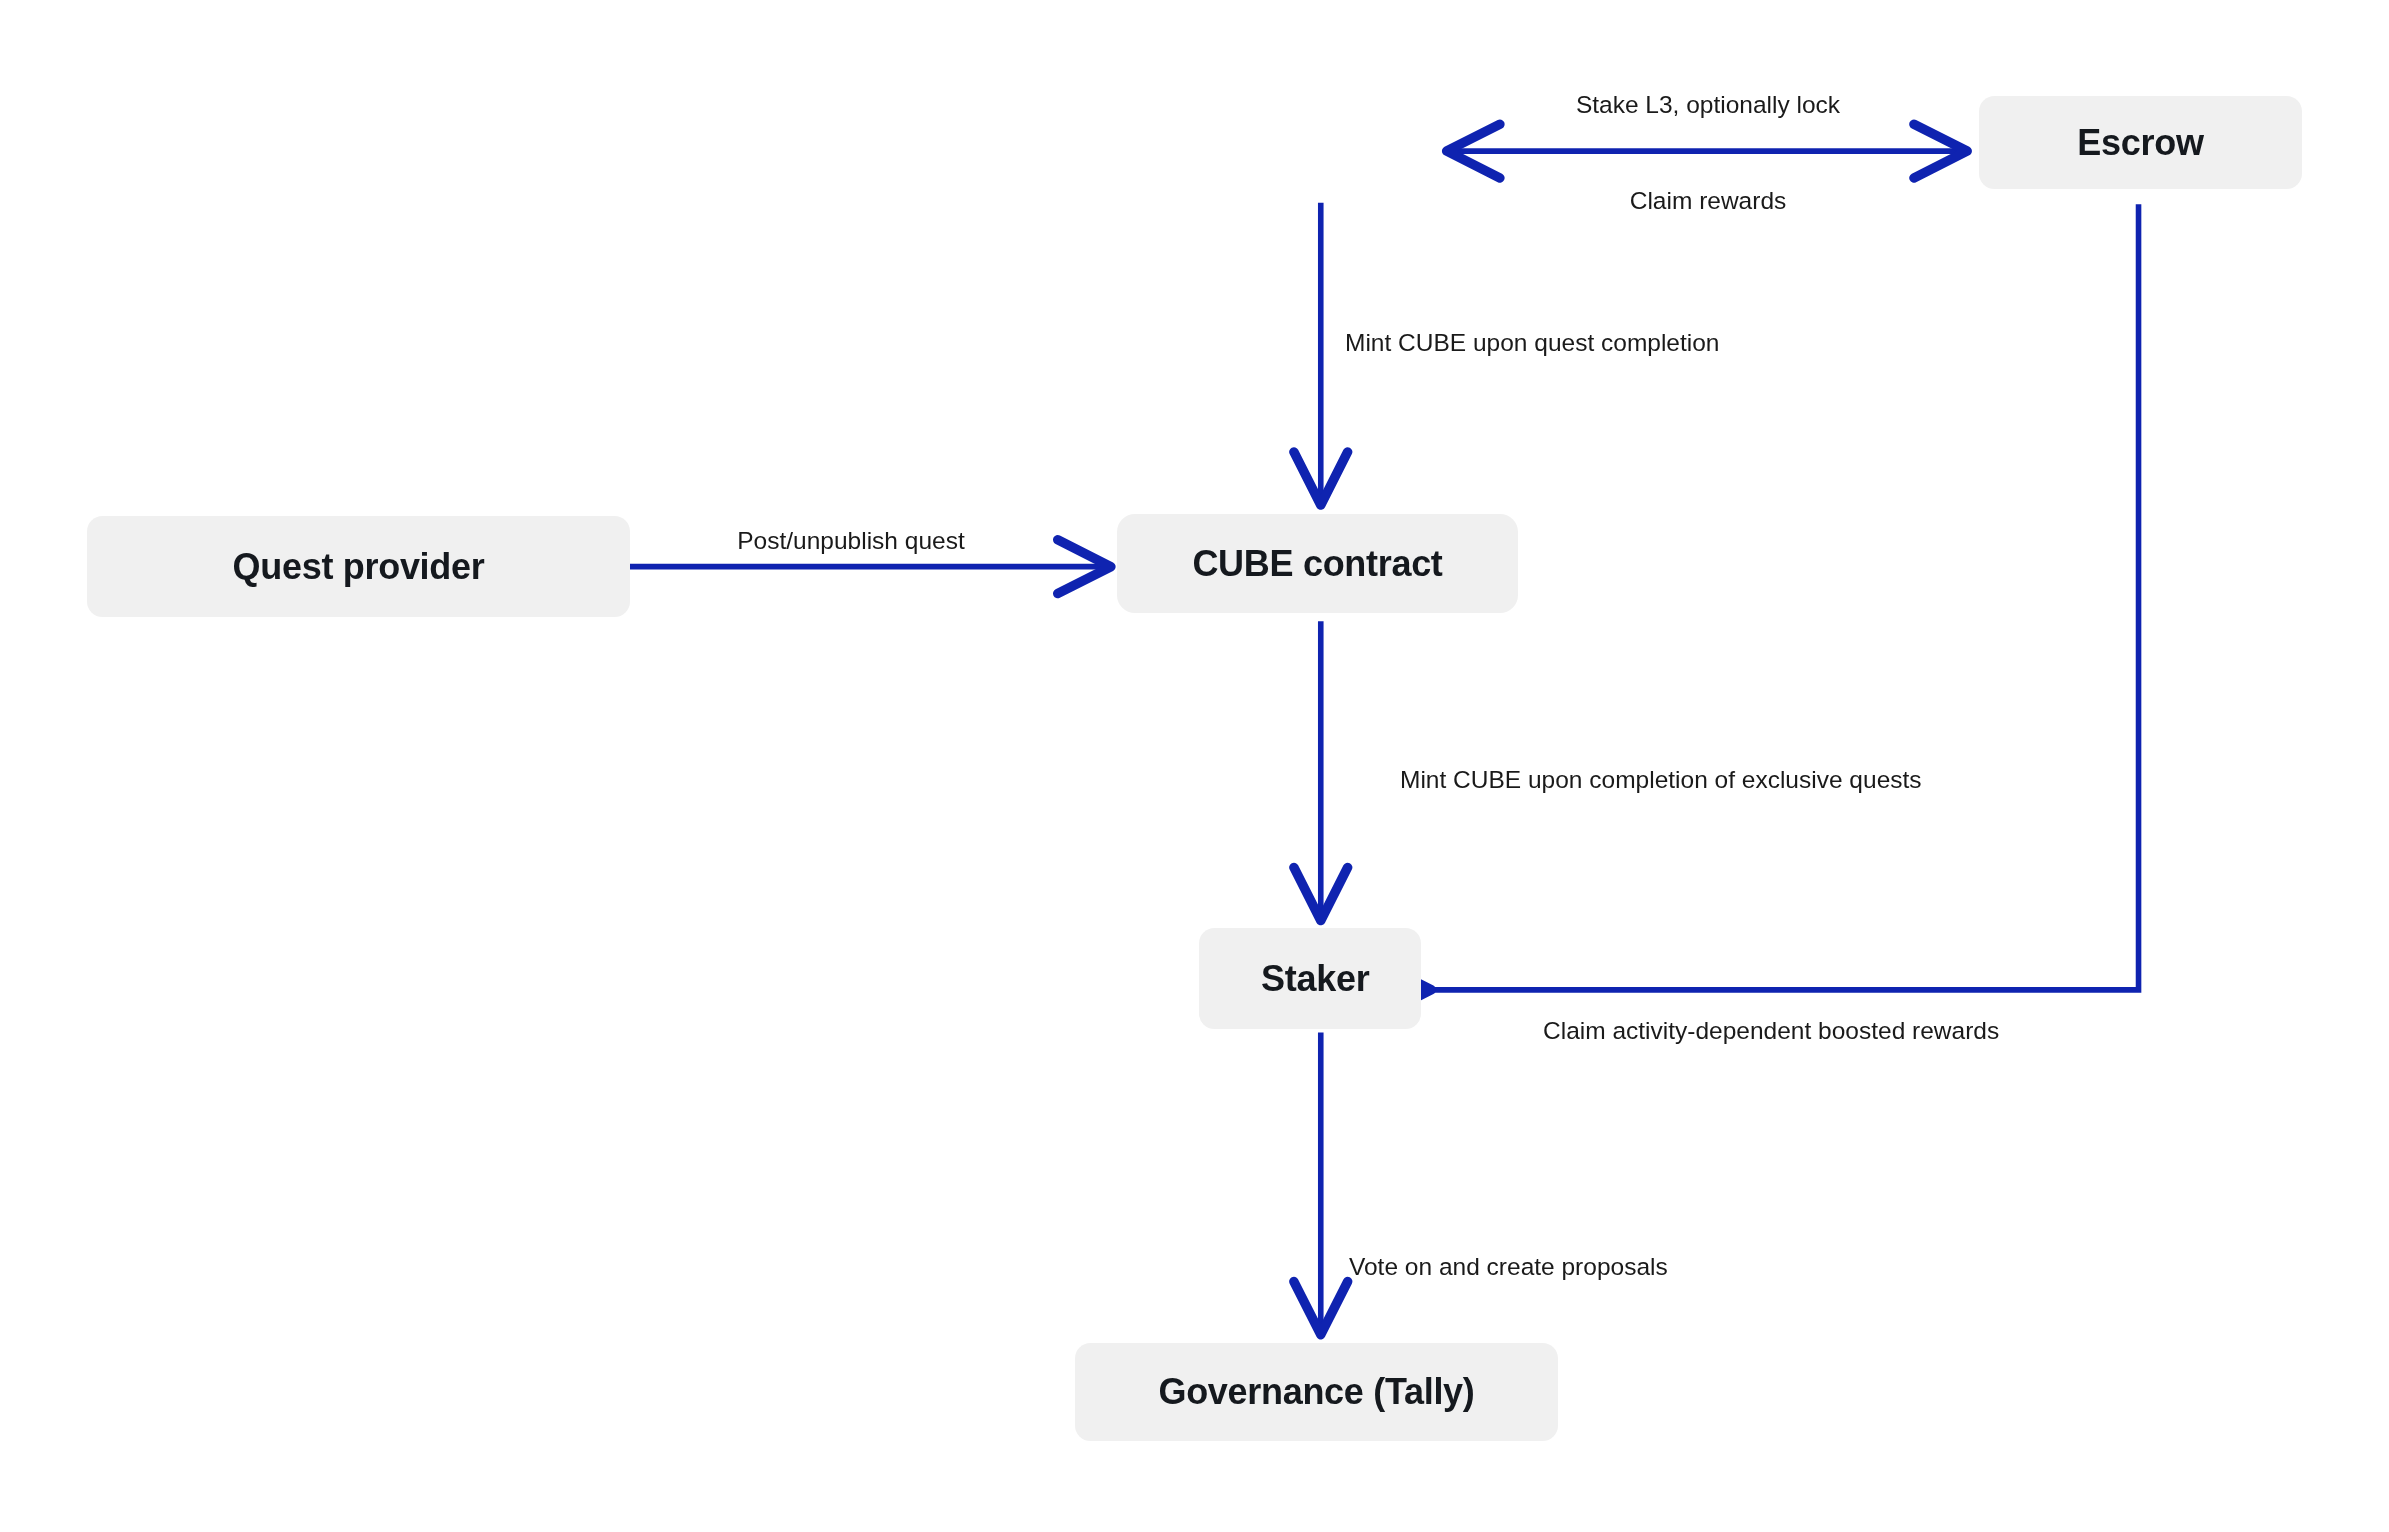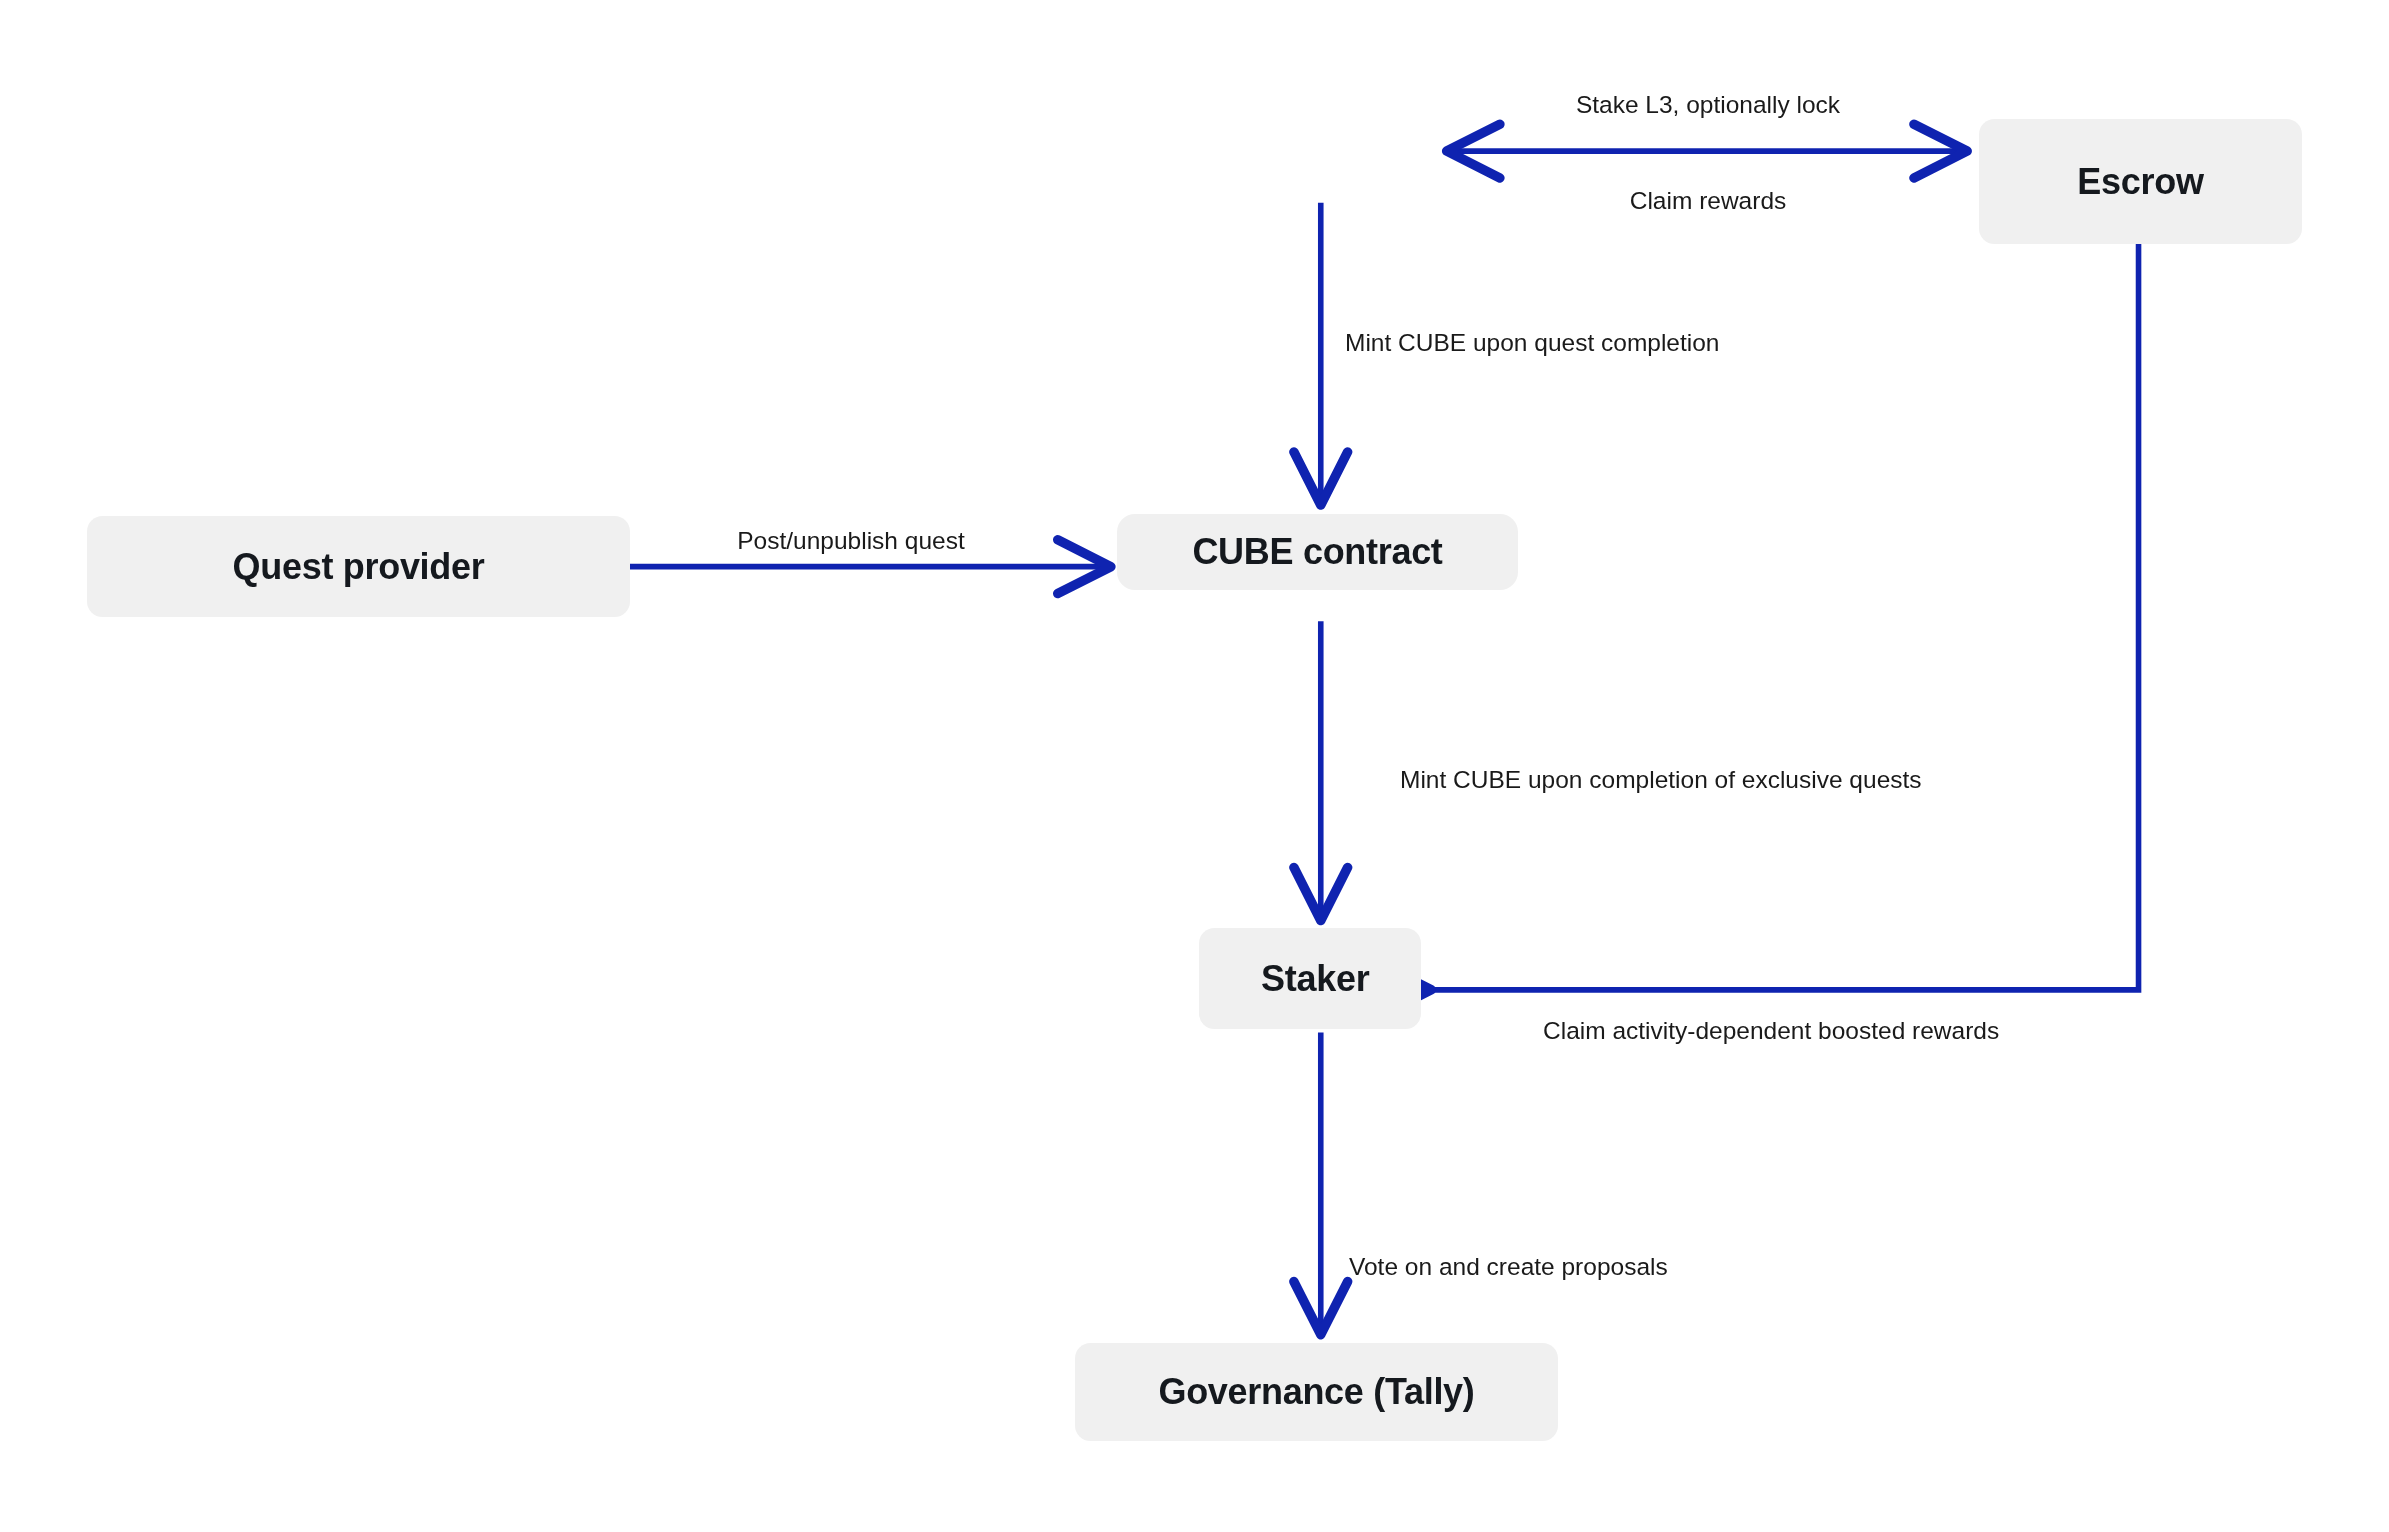"Escrow" div.node { height: 125px -> 93px; top: 119px -> 96px }
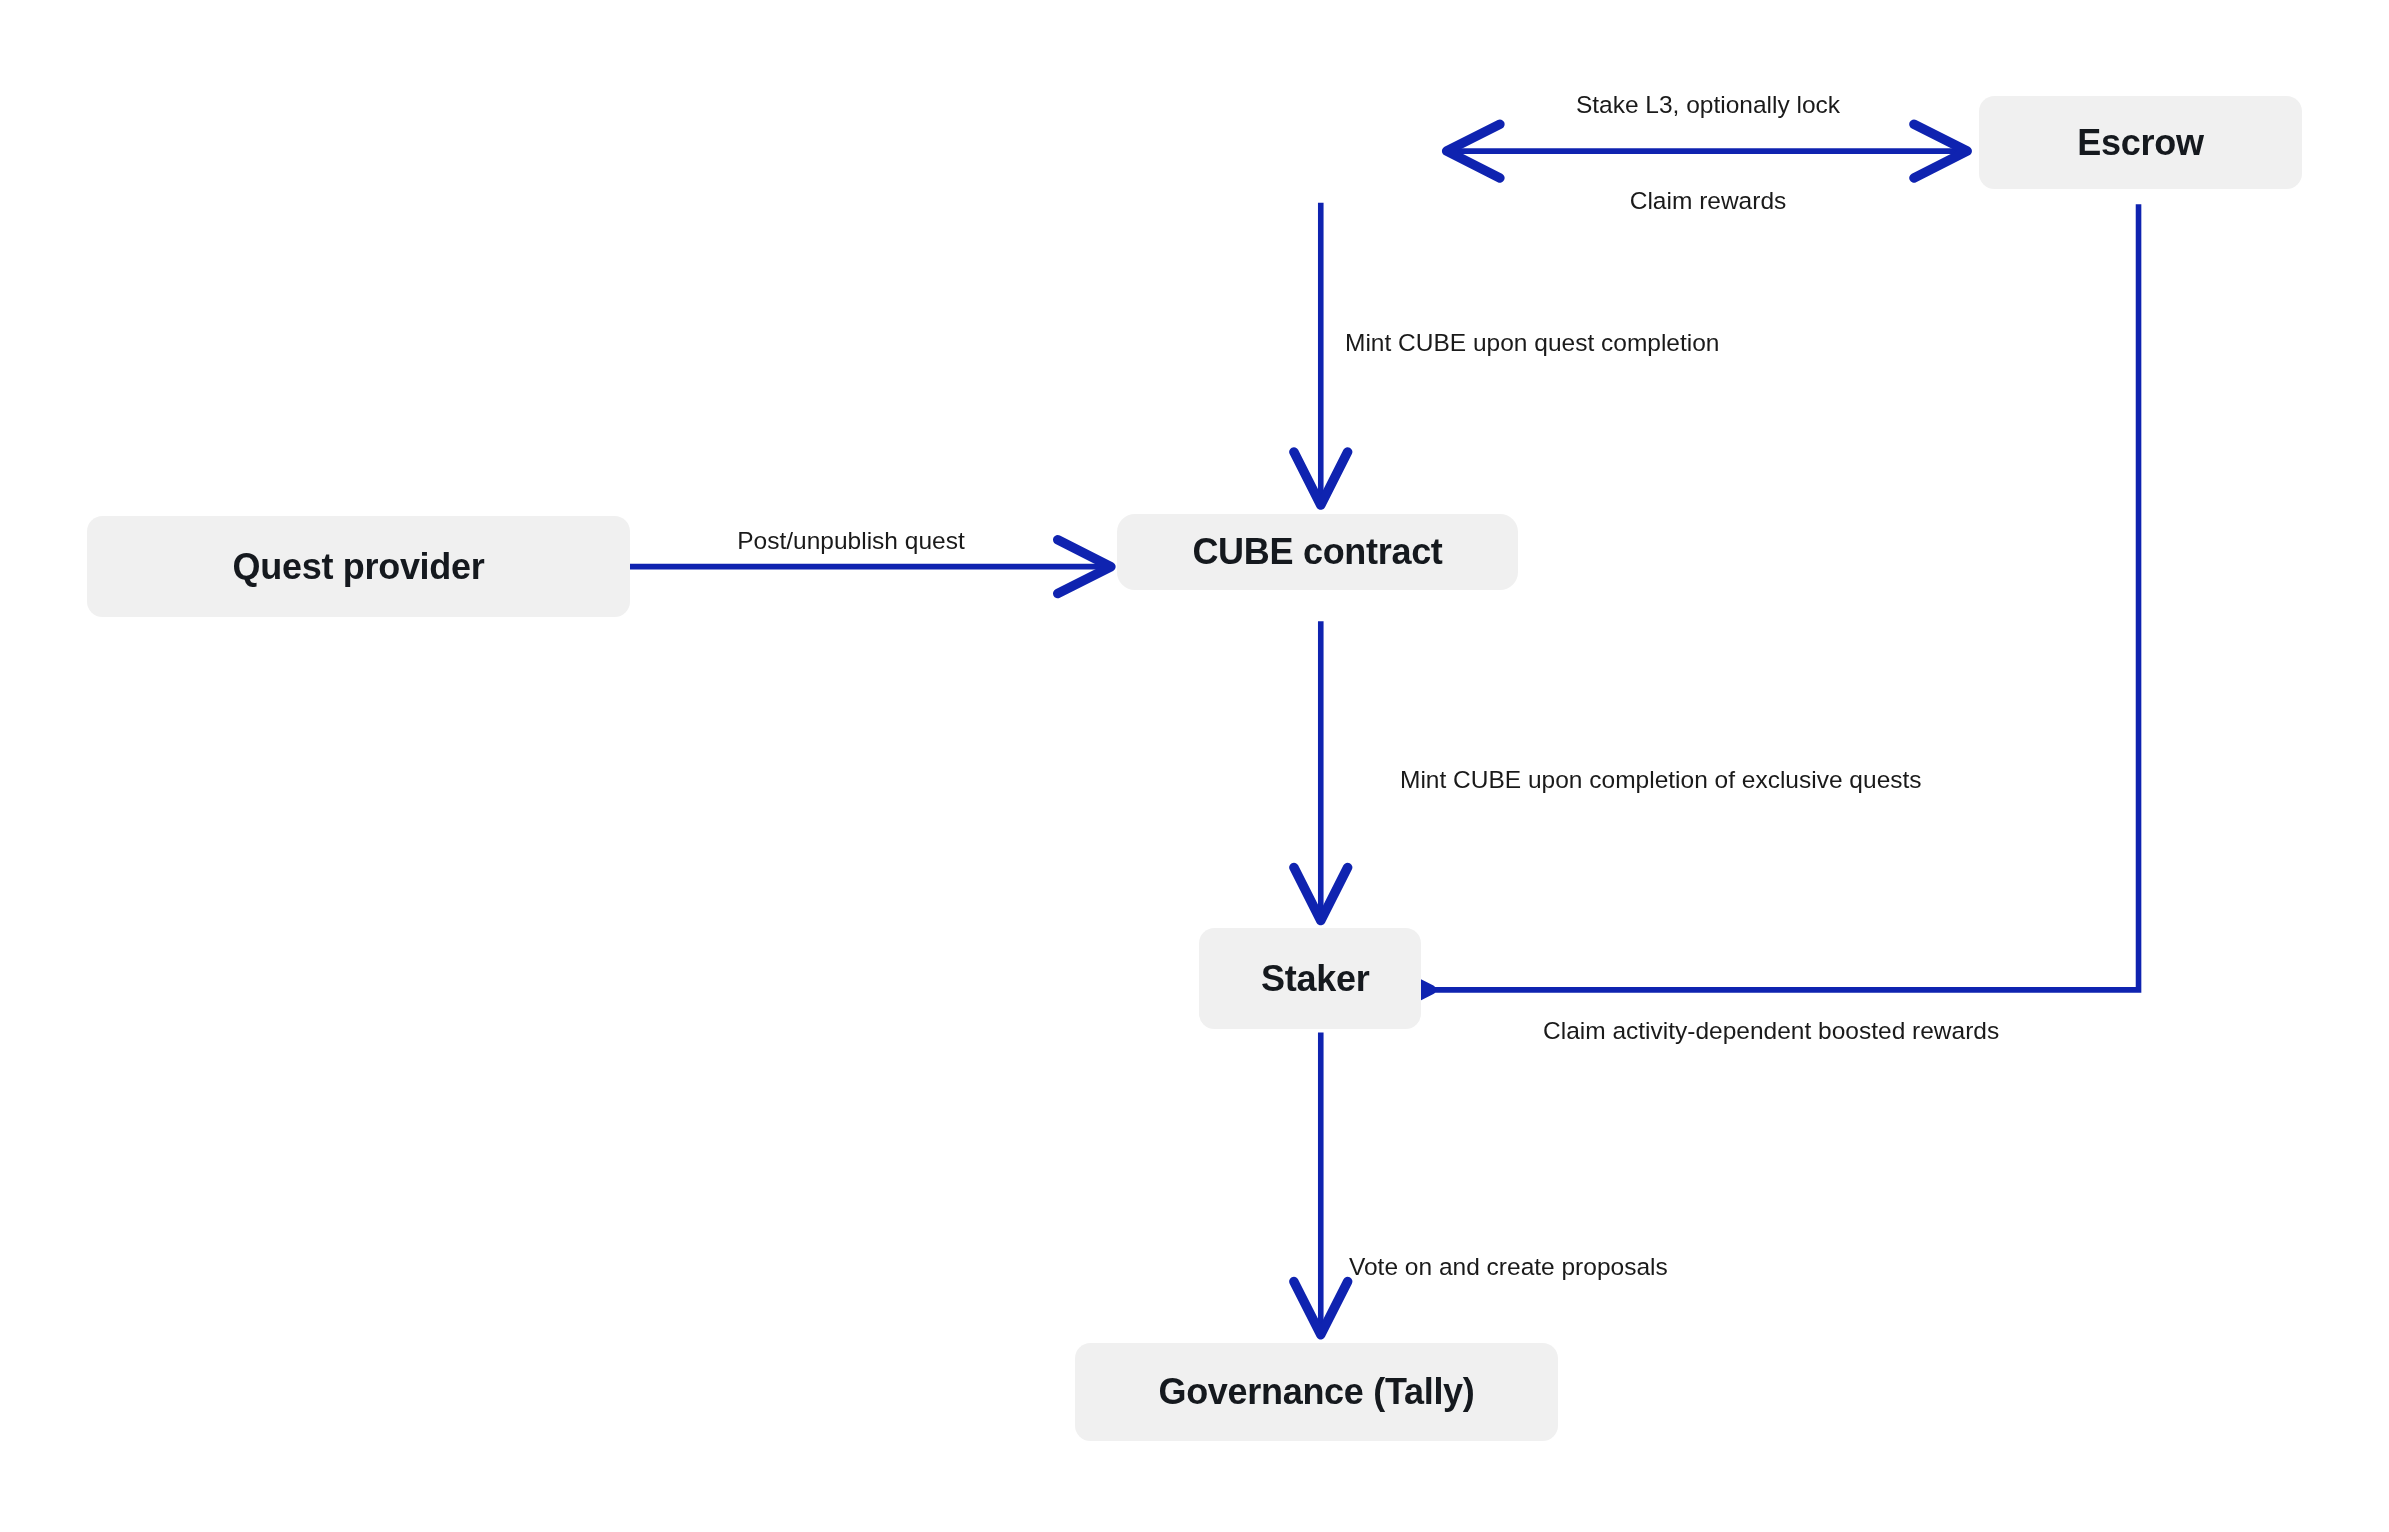"CUBE contract" div.node { height: 76px -> 99px }
